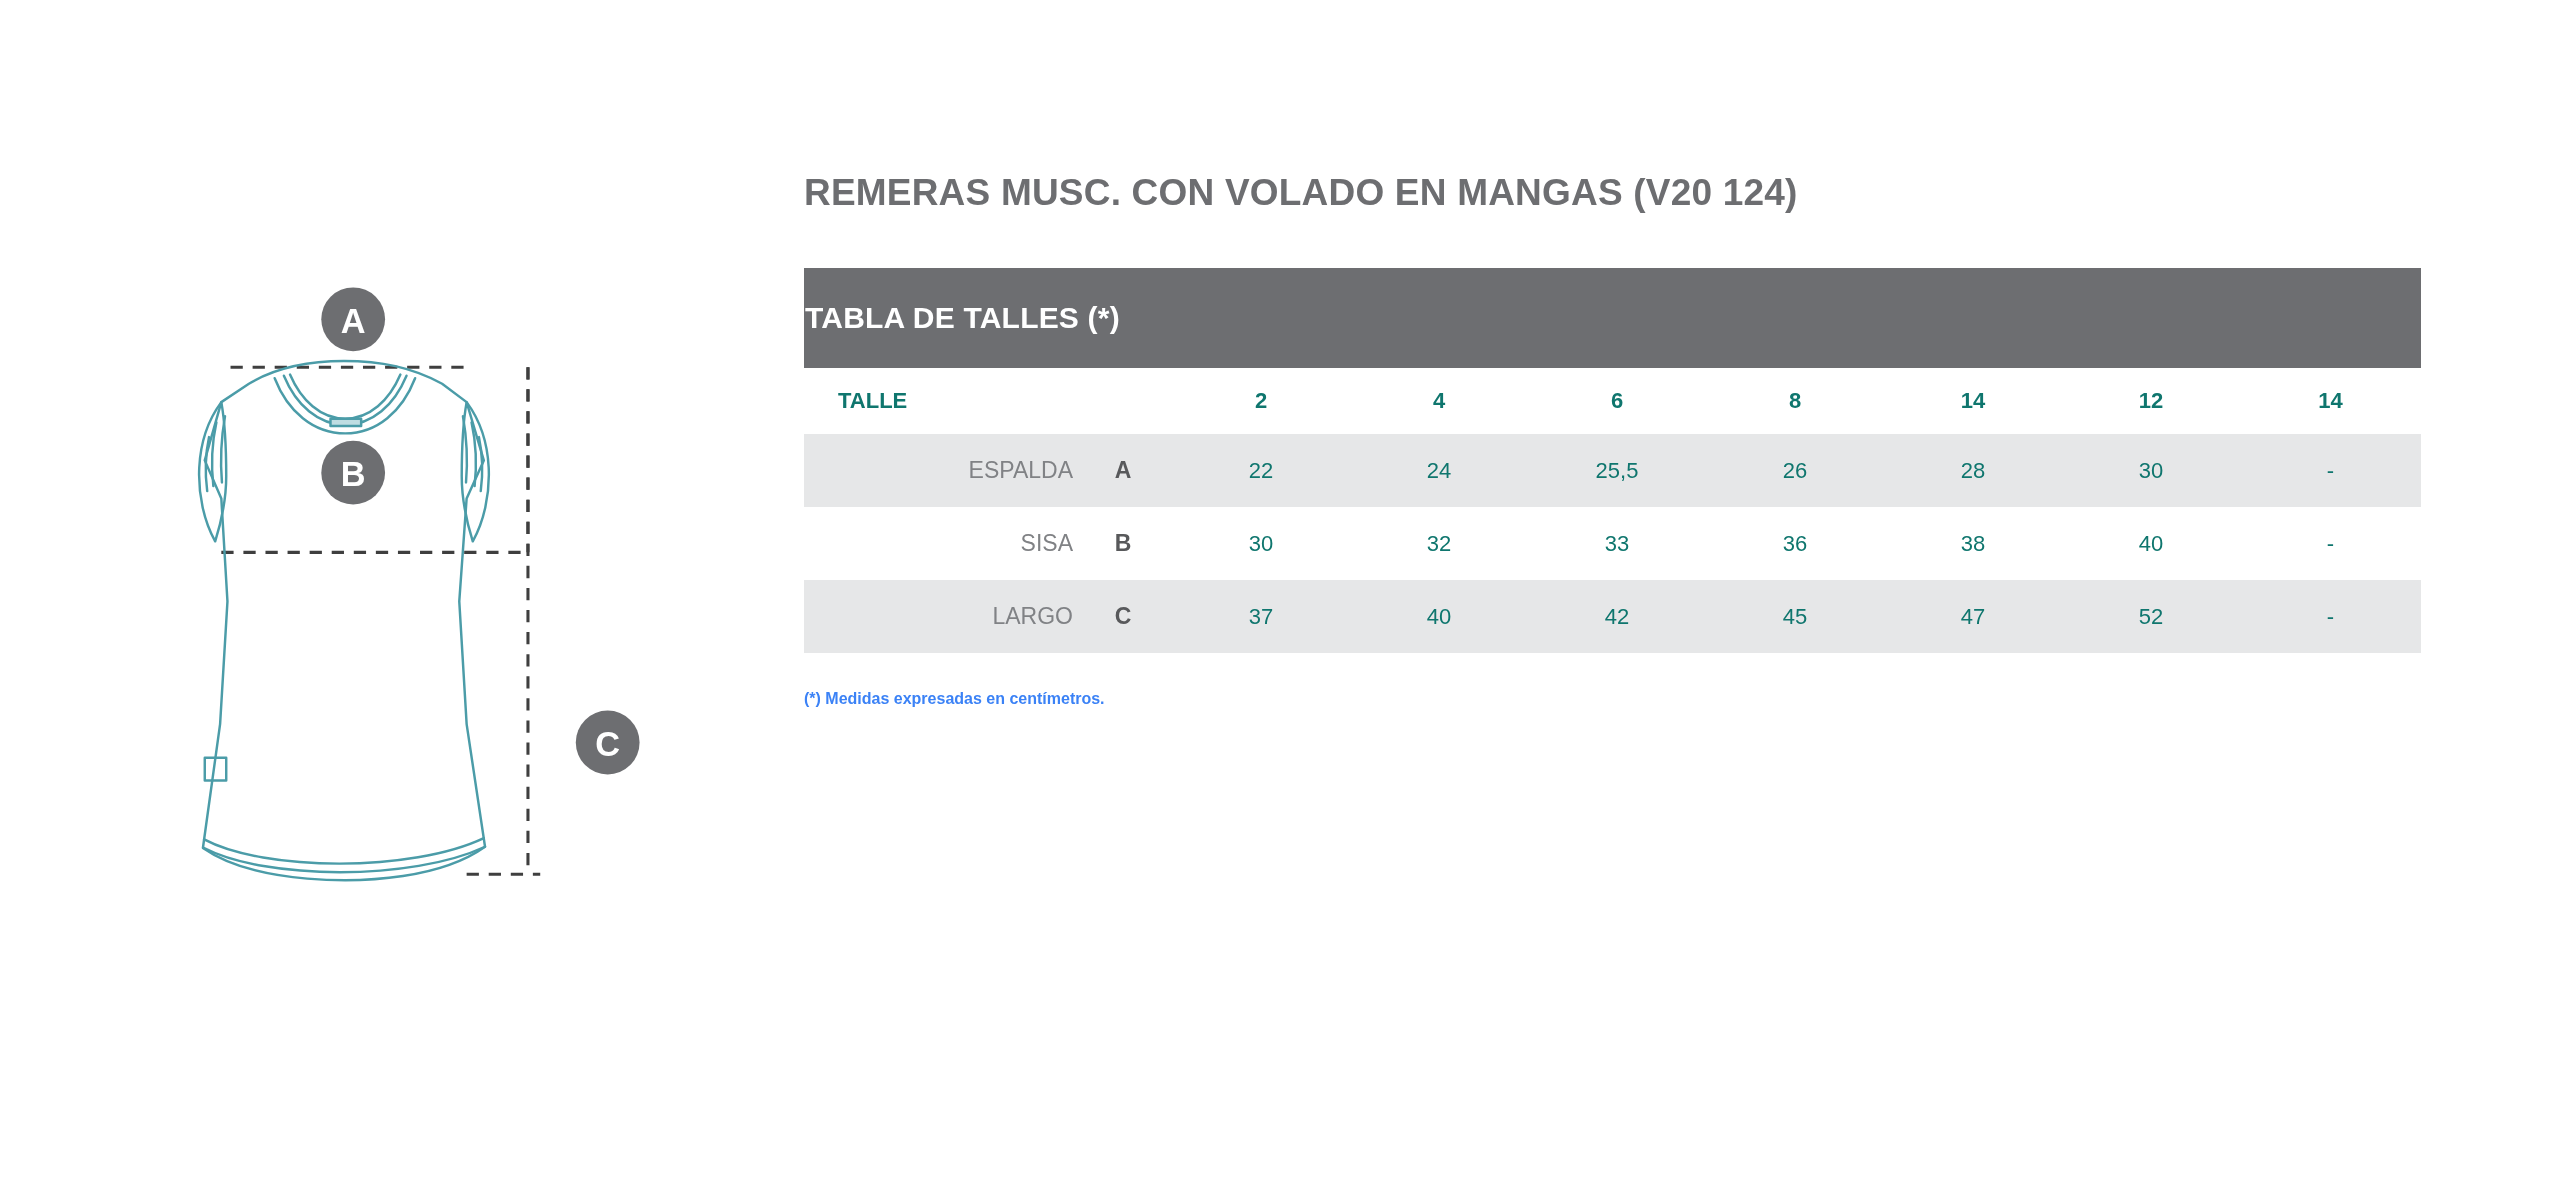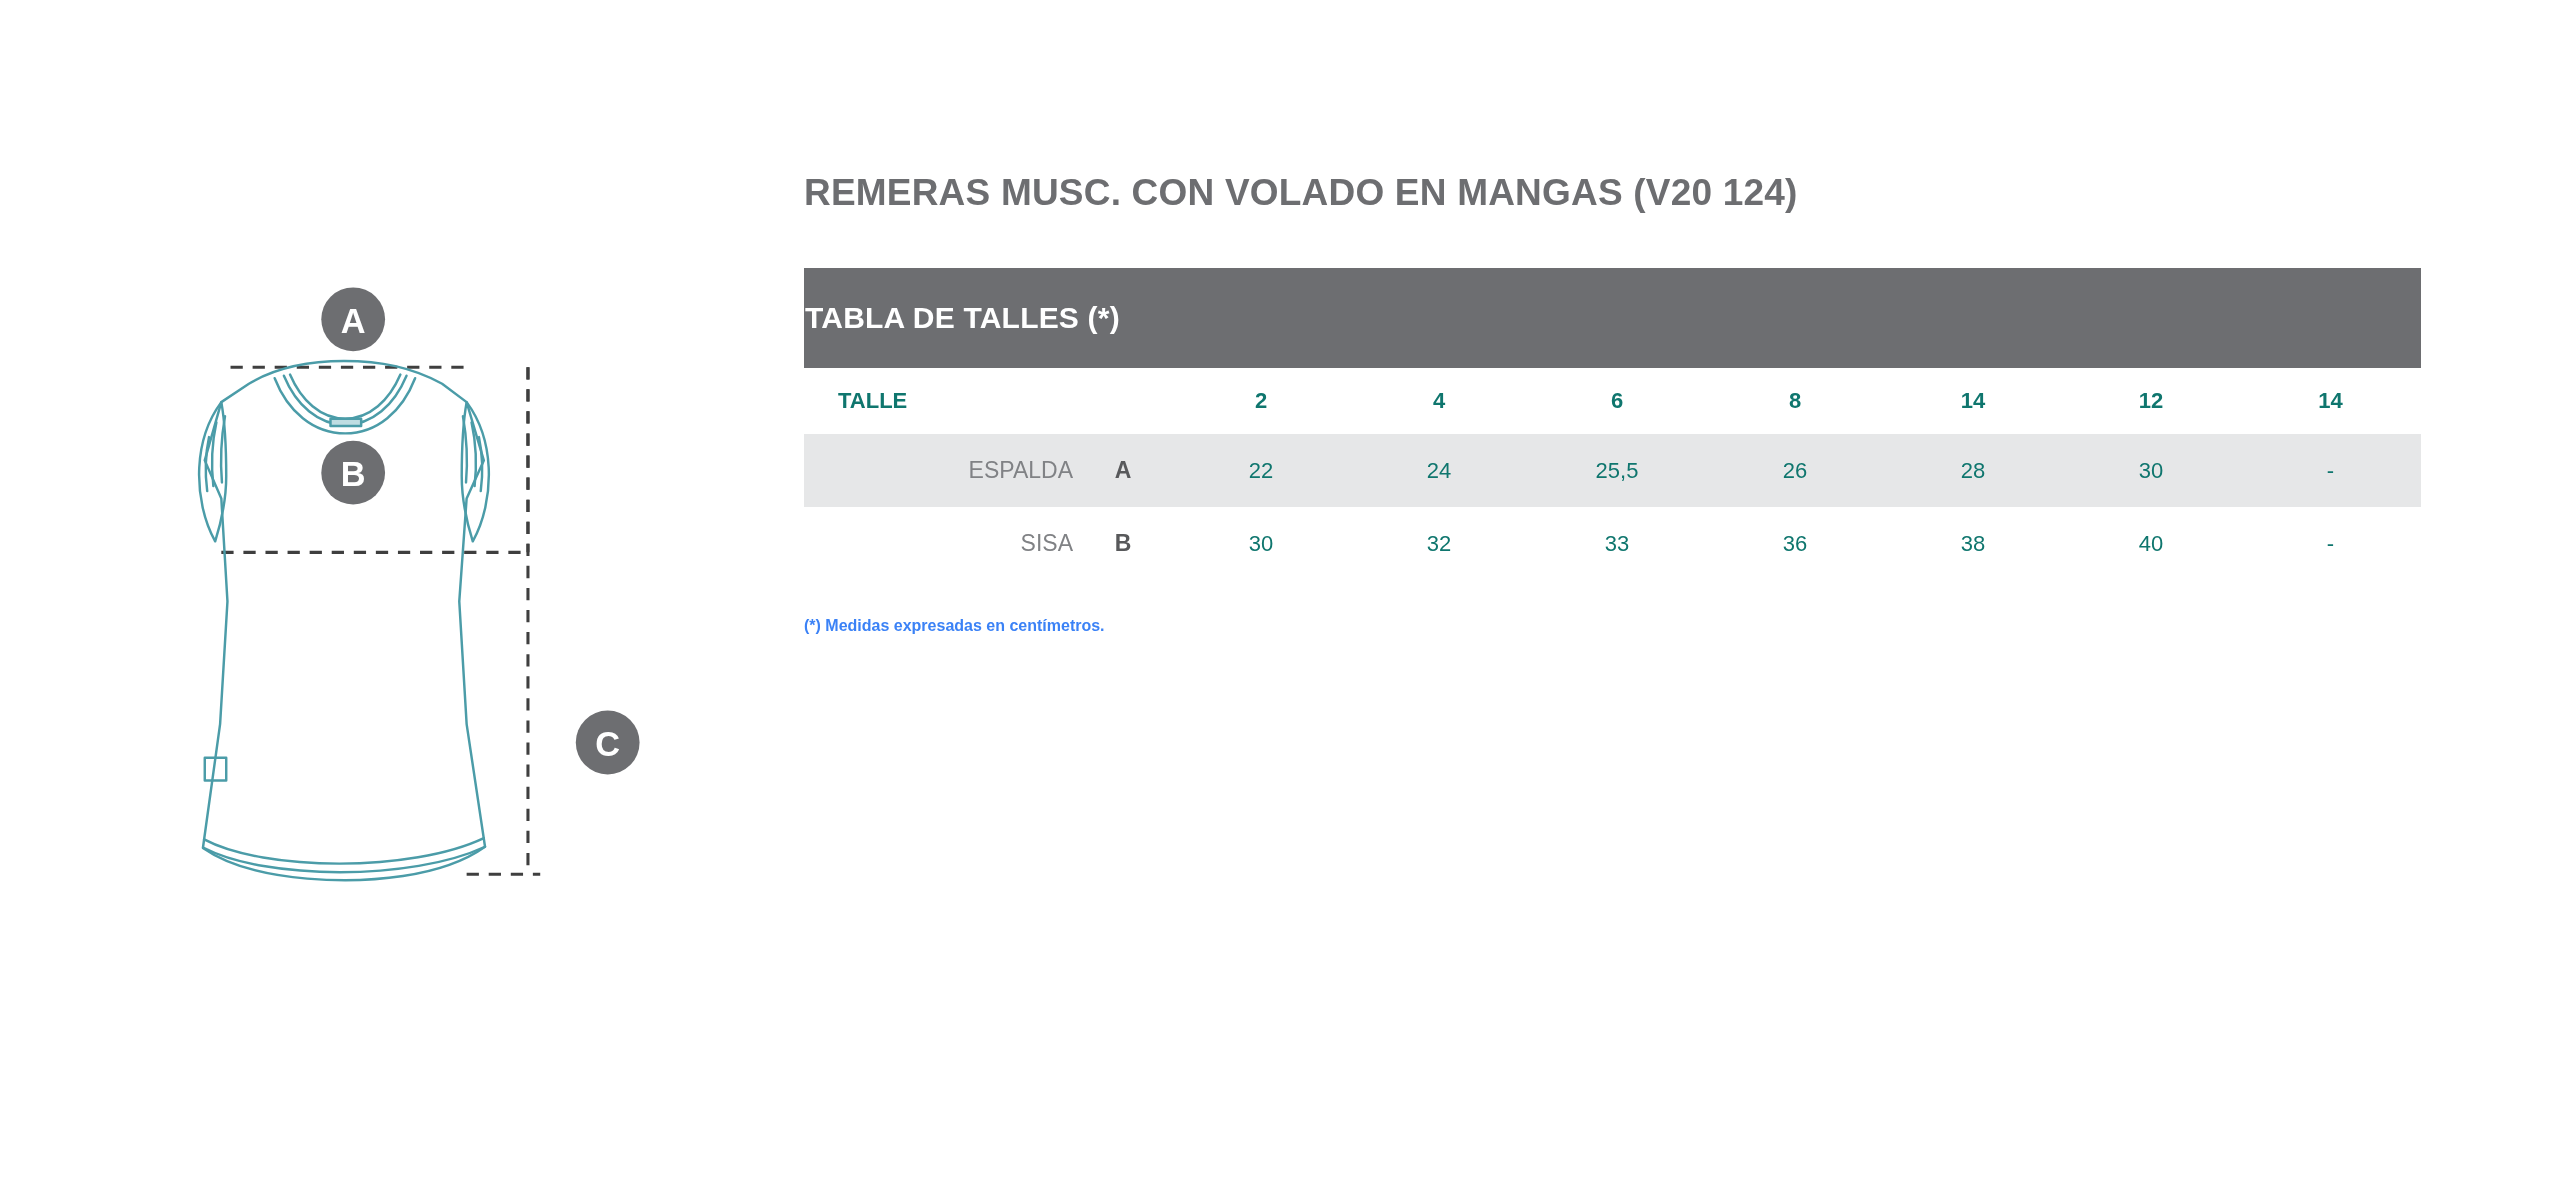"LARGO" tr.striped { html: none -> <tr> <td>LARGO</td> <td>C</td> <td>37</td> <td>40</td> <td>42</td> <td>45</td> <td>47</td> <td>52</td> <td>-</td> </tr> }
